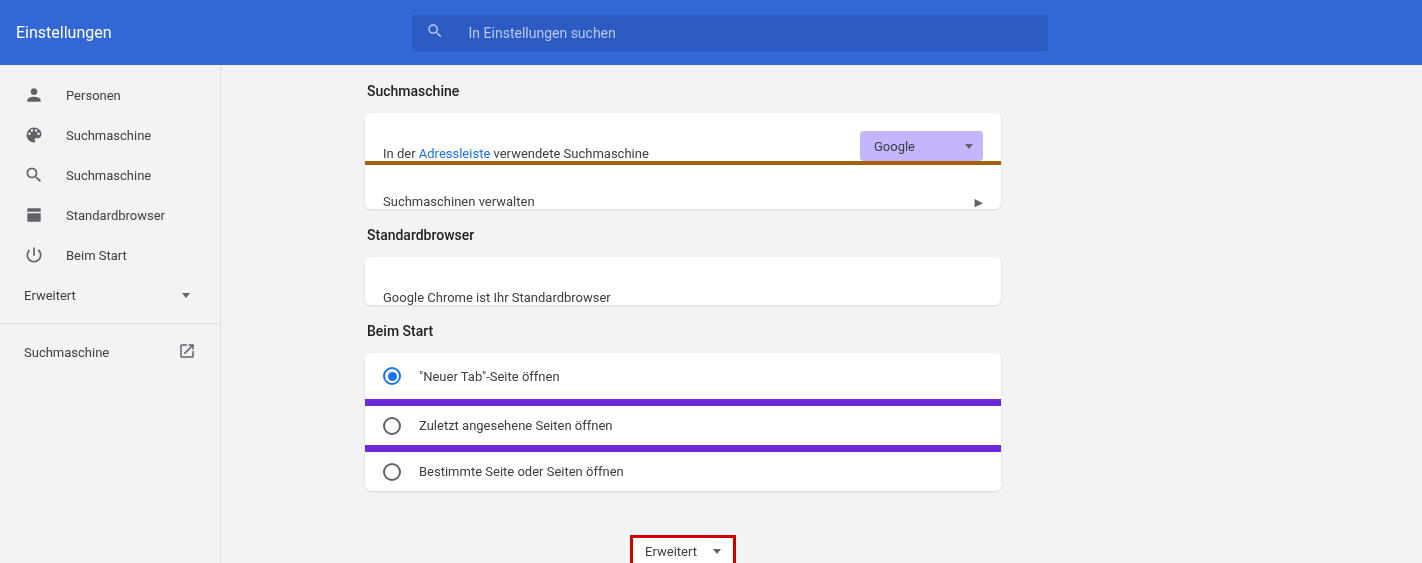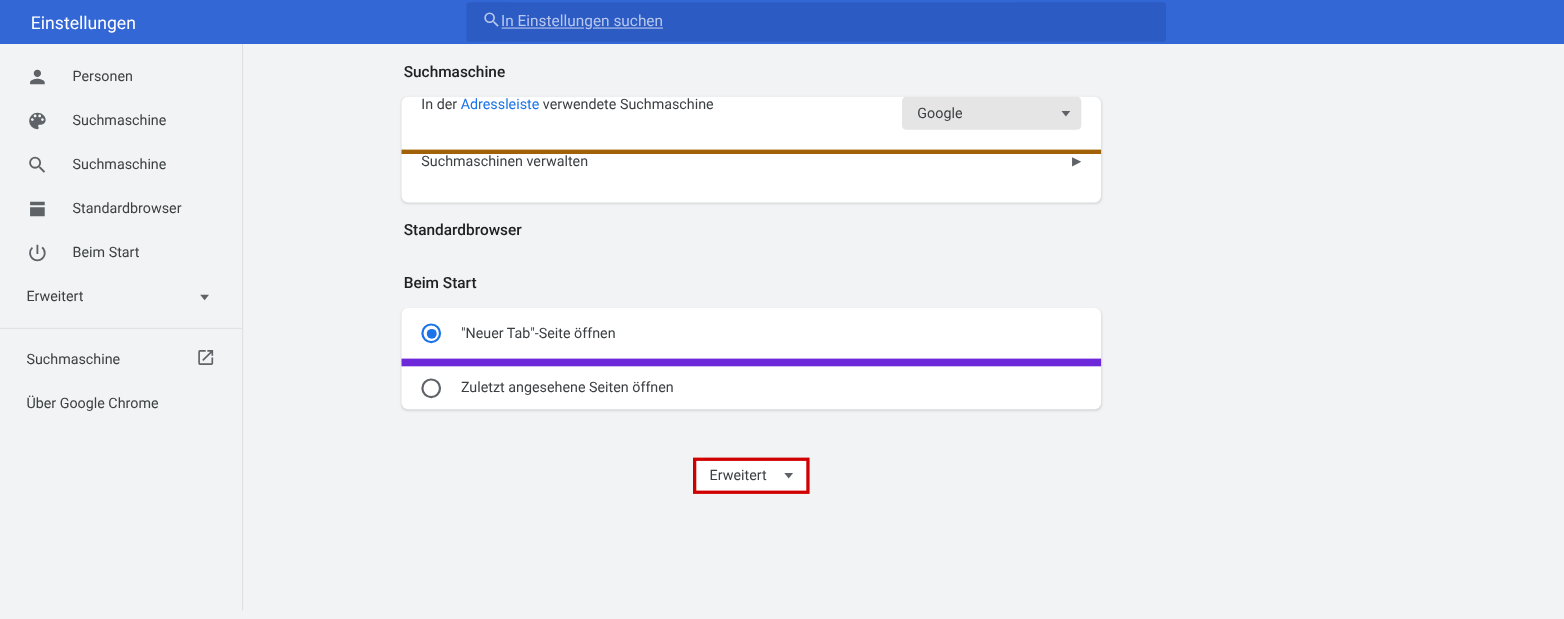"Einstellungen" .header { height: 40px -> 65px; padding: 0 28px -> 0 16px }
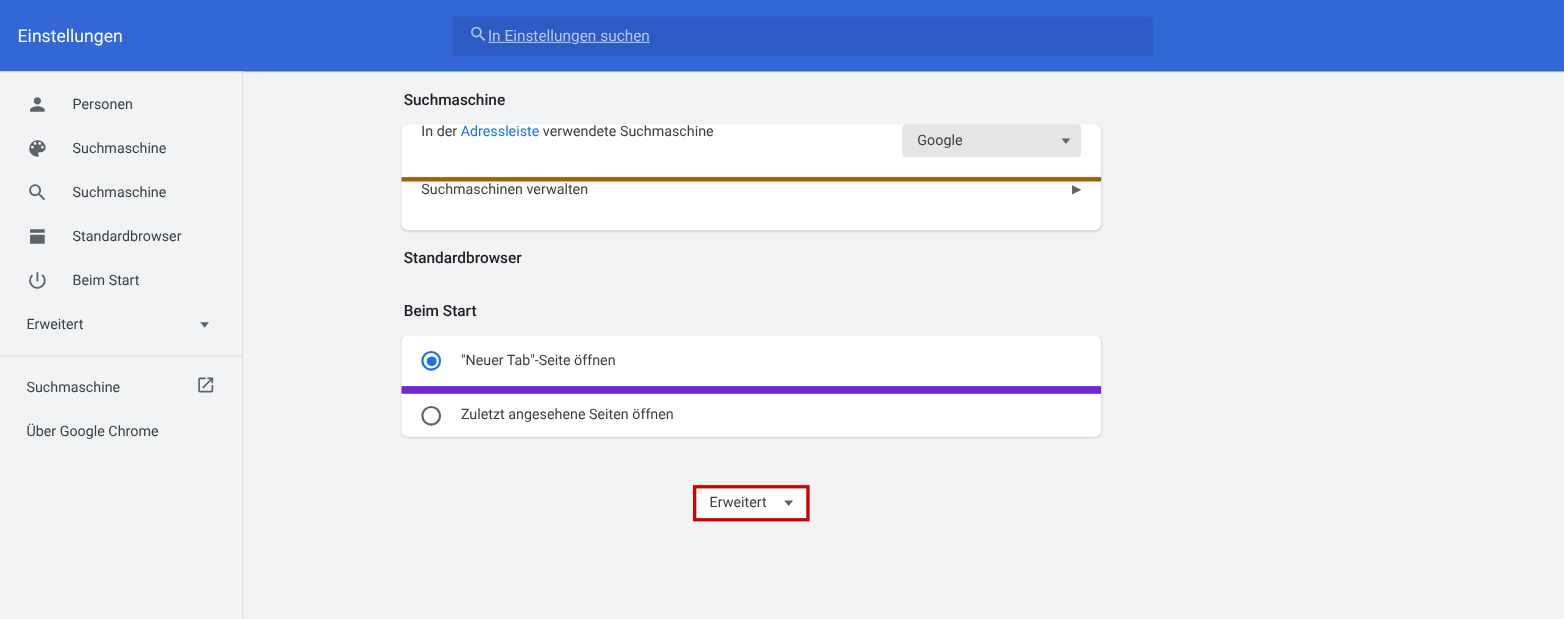"In Einstellungen suchen" .search-input { margin-left: 0 -> 25px; text-decoration: underline -> none }
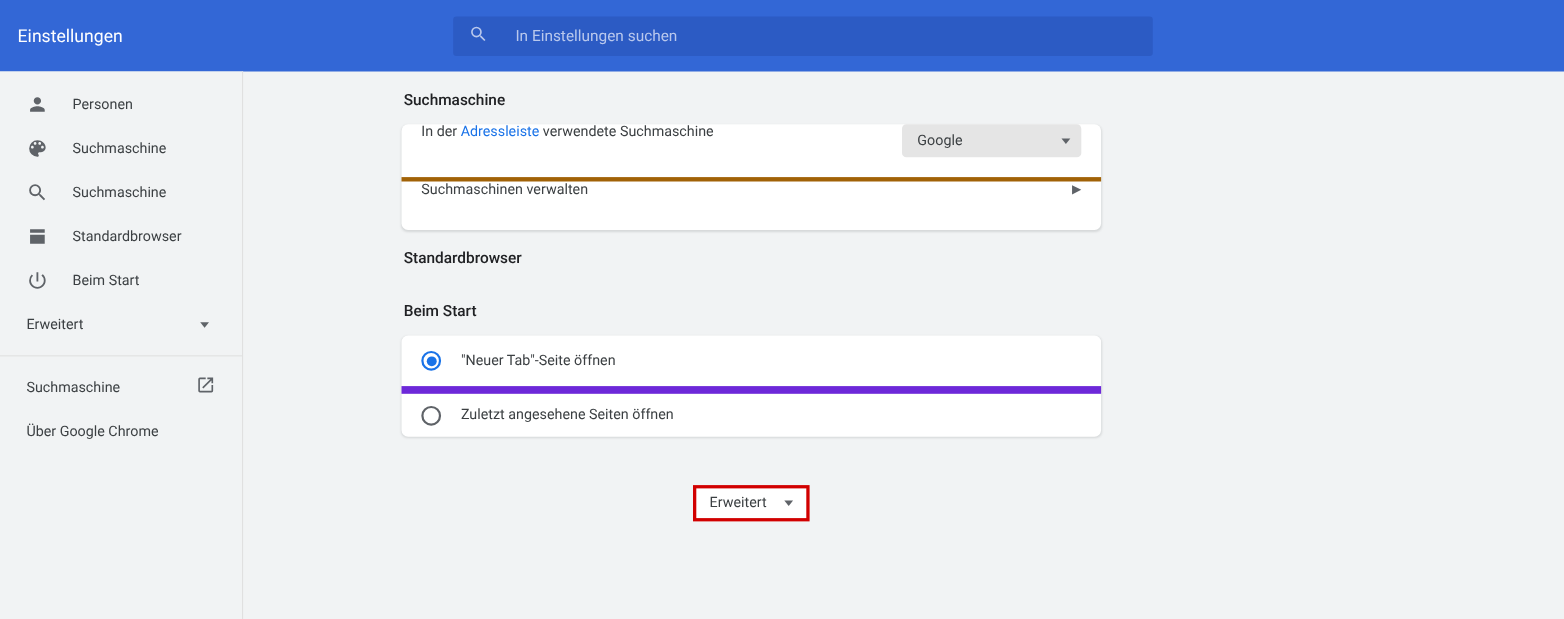"In der Adressleiste verwendete" .row { align-items: flex-start -> flex-end }
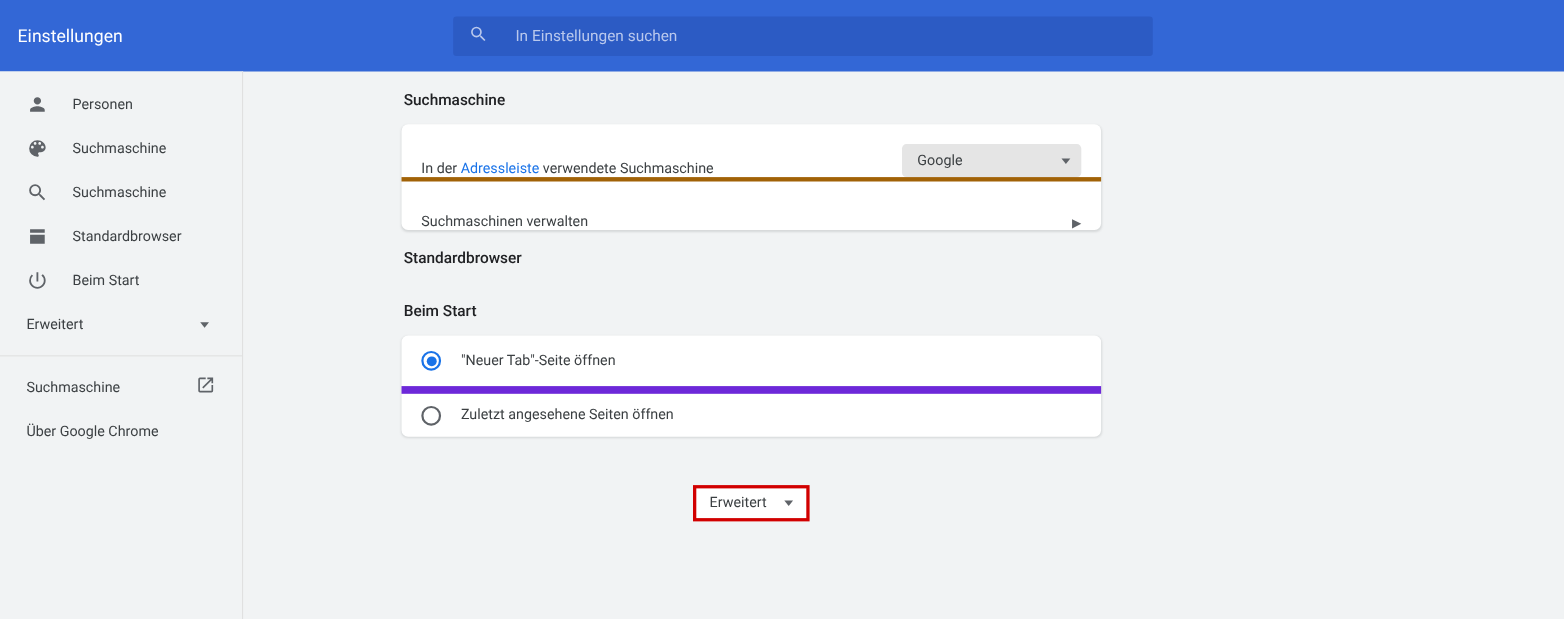"Google" .dropdown { background: #e5e5e5 -> #c4b5fd; gap: 90px -> 50px }
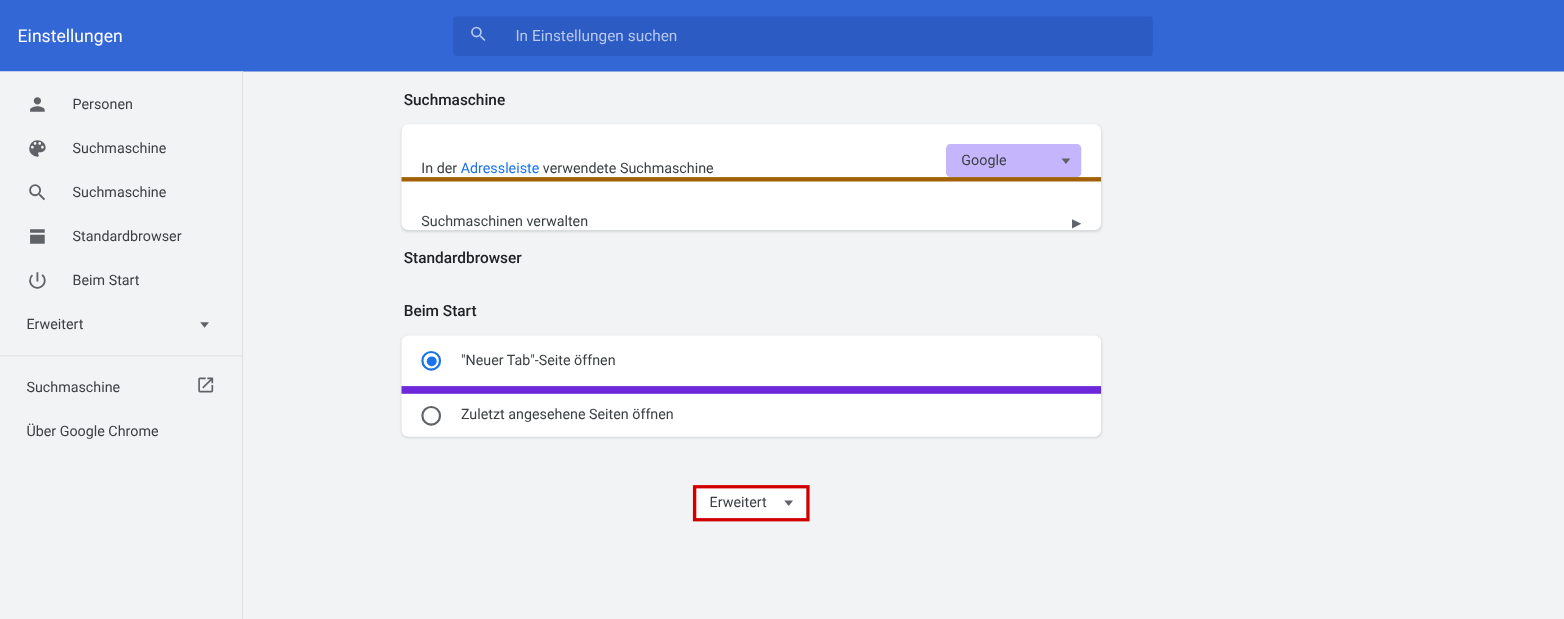"Google Chrome ist Ihr Standardbrowser" div.card { html: none -> <div> <div> <span>Google Chrome ist Ihr Standardbrowser</span> </div> </div> }
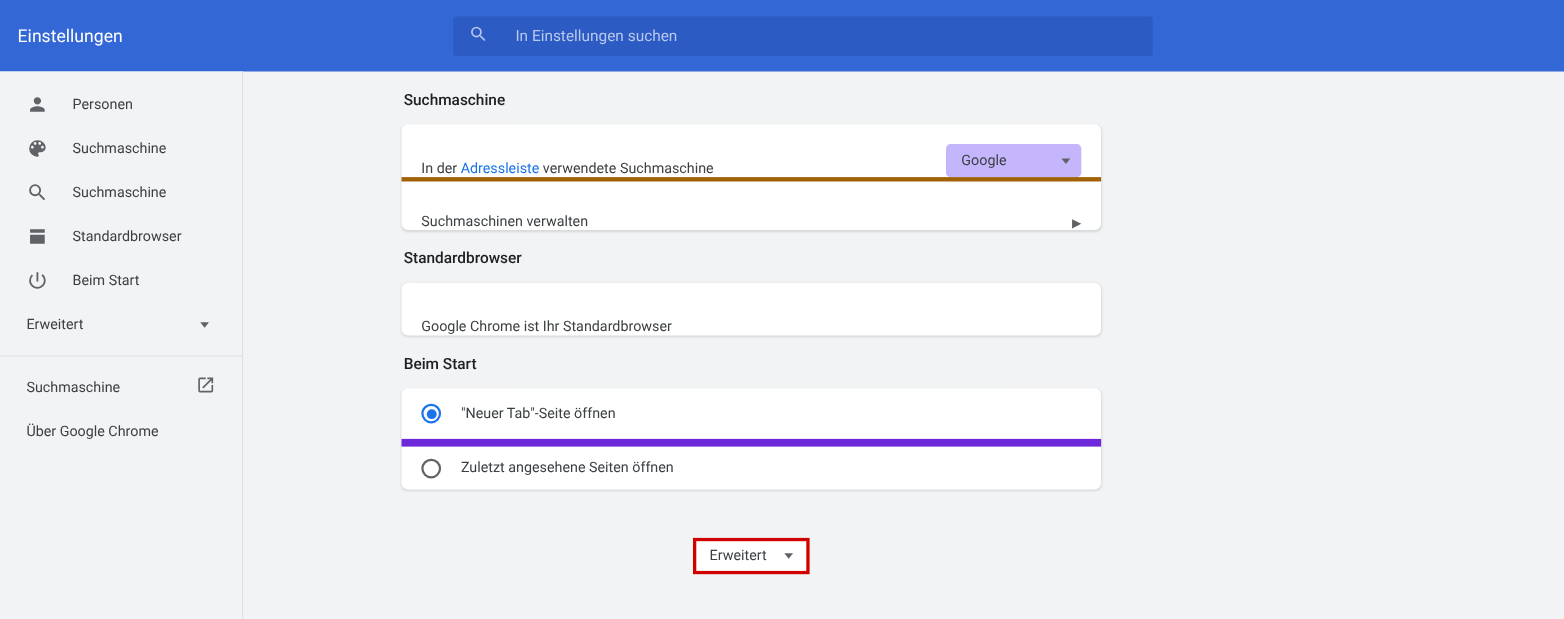"Über Google Chrome" div.nav-item { html: <div> <span>Über Google Chrome</span> </div> -> none }
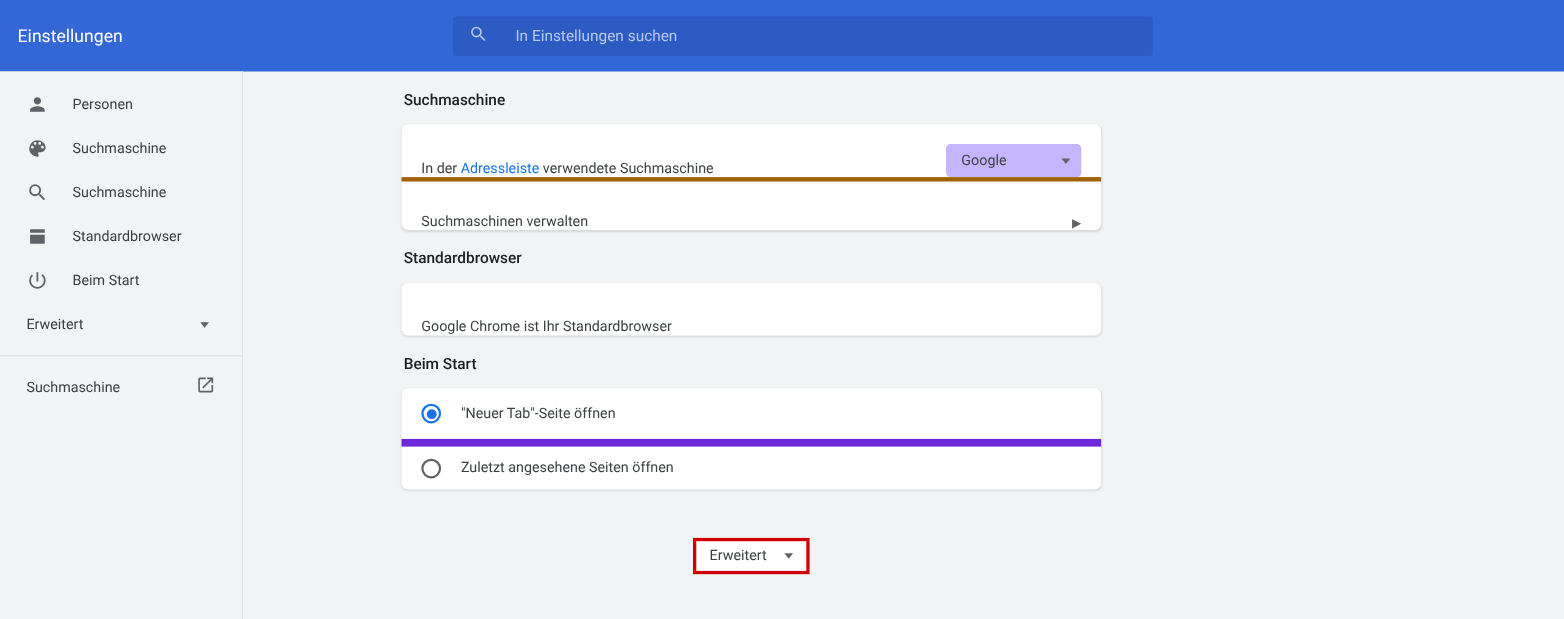"Bestimmte Seite oder Seiten öffnen" div.radio-row { html: none -> <div> <span></span> <span>Bestimmte Seite oder Seiten öffnen</span> </div> }
